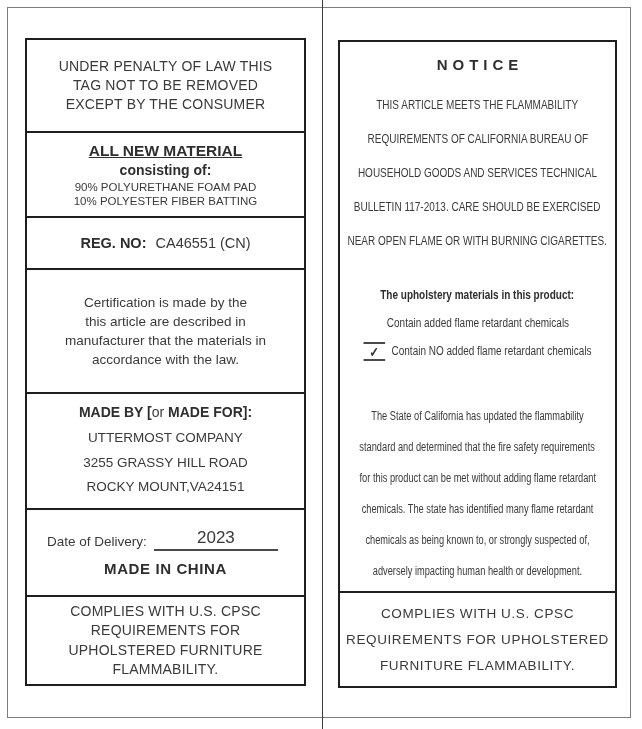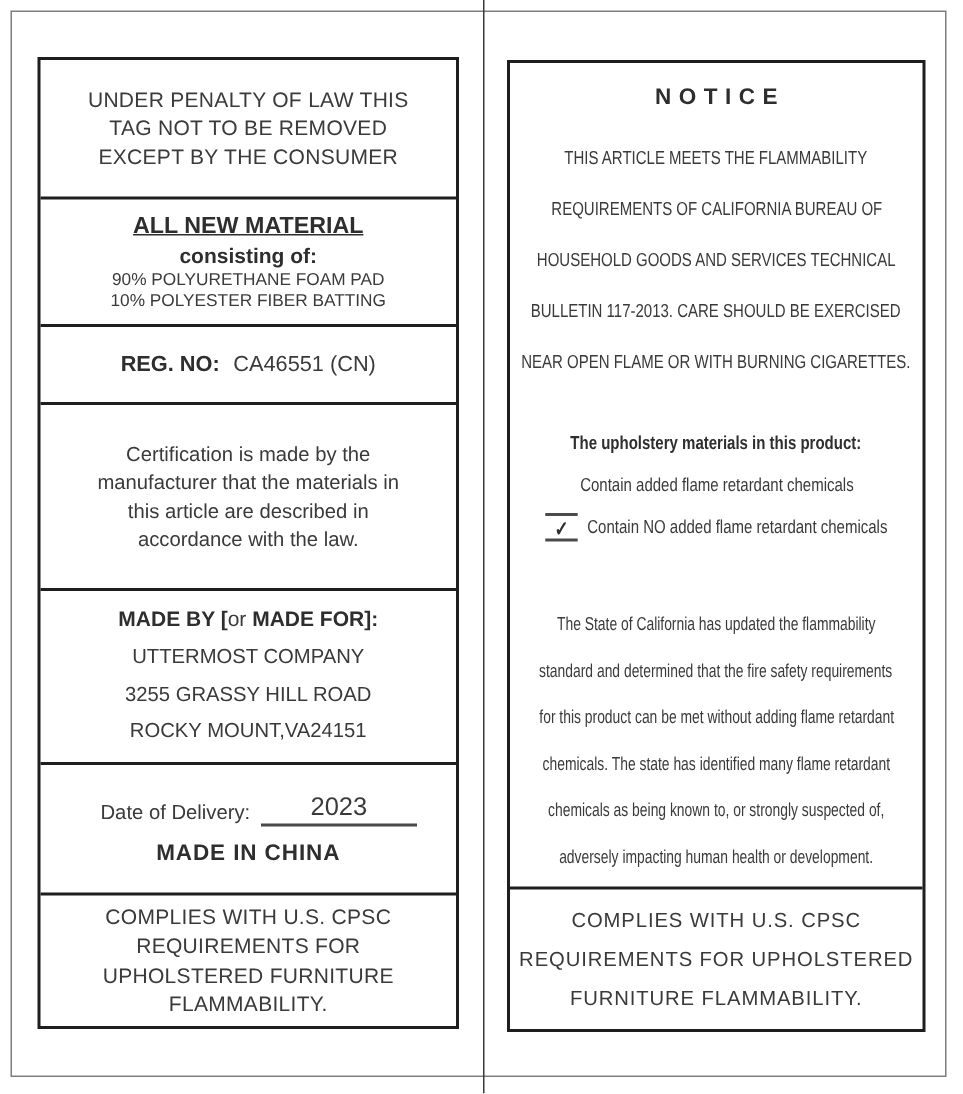"manufacturer that the materials in" div { order: before "this article are described in" -> after "this article are described in" }
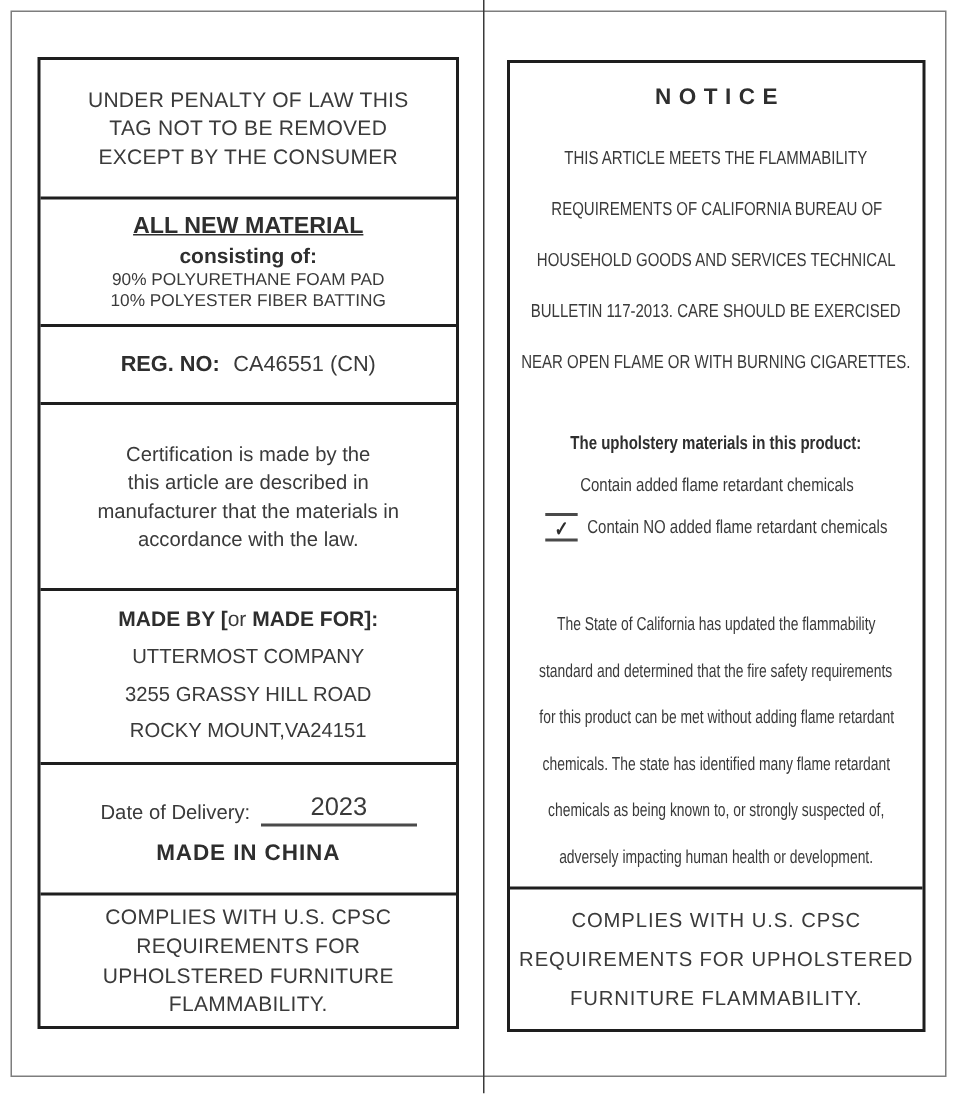"Date of Delivery:" .date-label { margin-left: 20px -> none }
